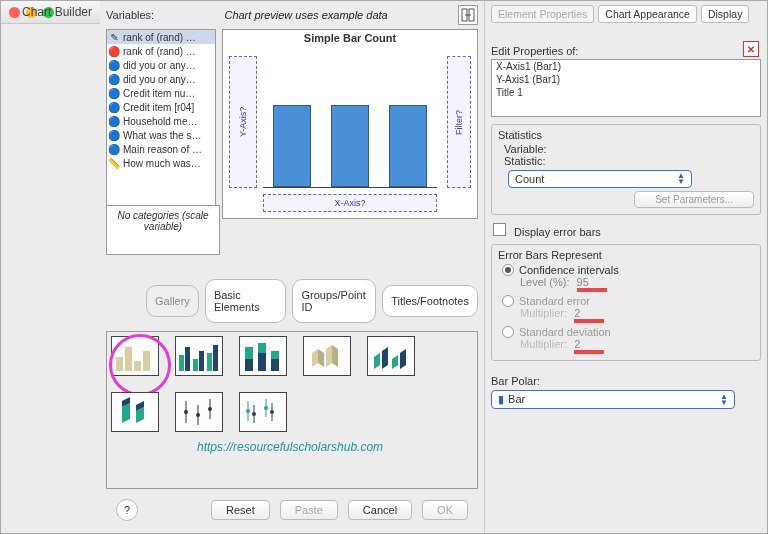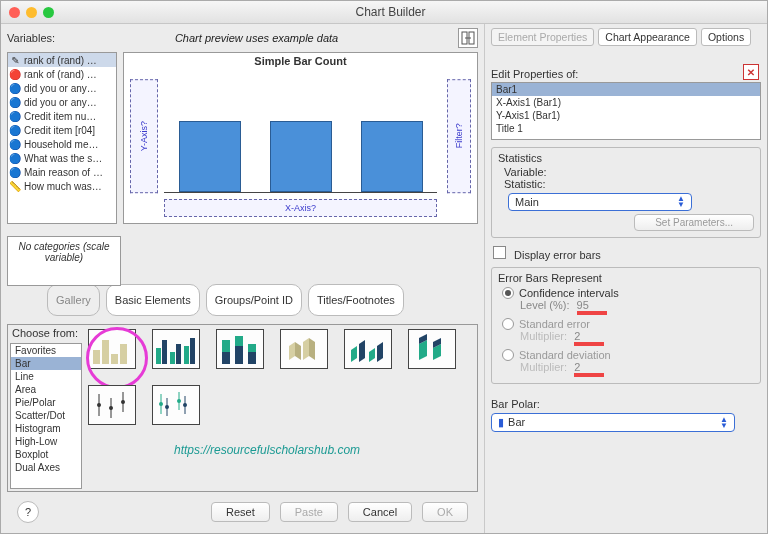"Chart Builder" .window { flex-direction: column -> row }
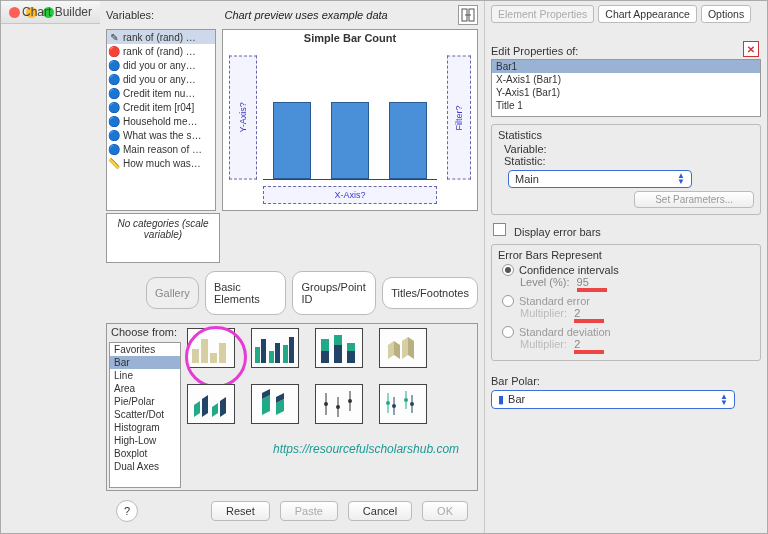"Options" div.rtab { text: Options -> Display }
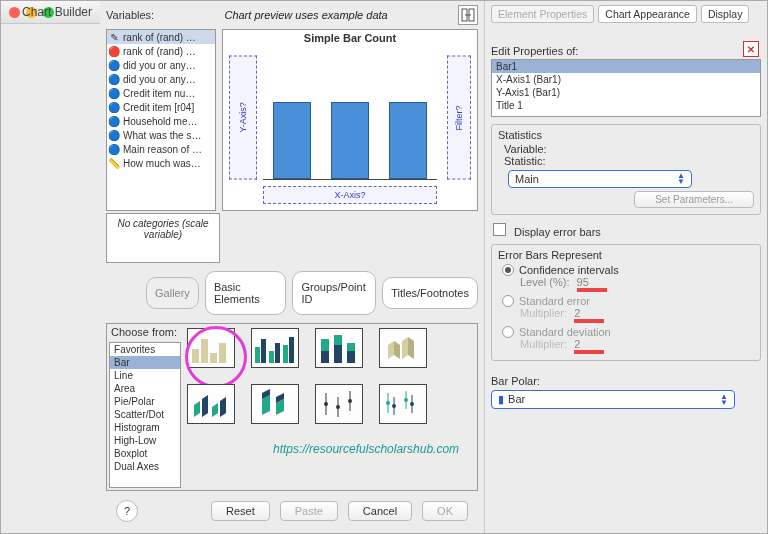"Bar1" div.sel { html: <div>Bar1</div> -> none }
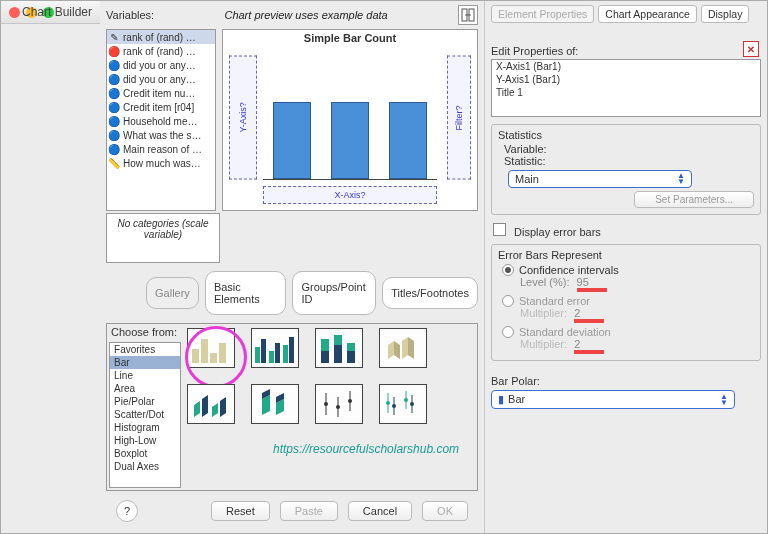"Main" span { text: Main -> Count }
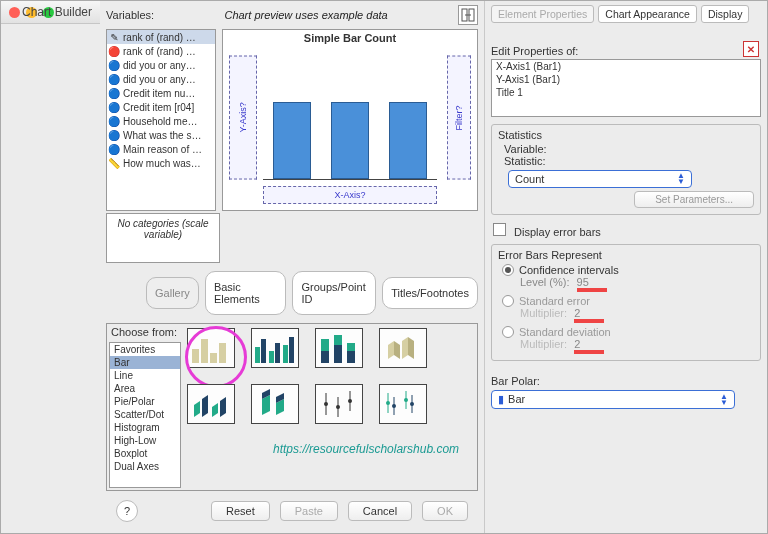"No categories (scale variable)" .nocats { margin-top: 12px -> 4px }
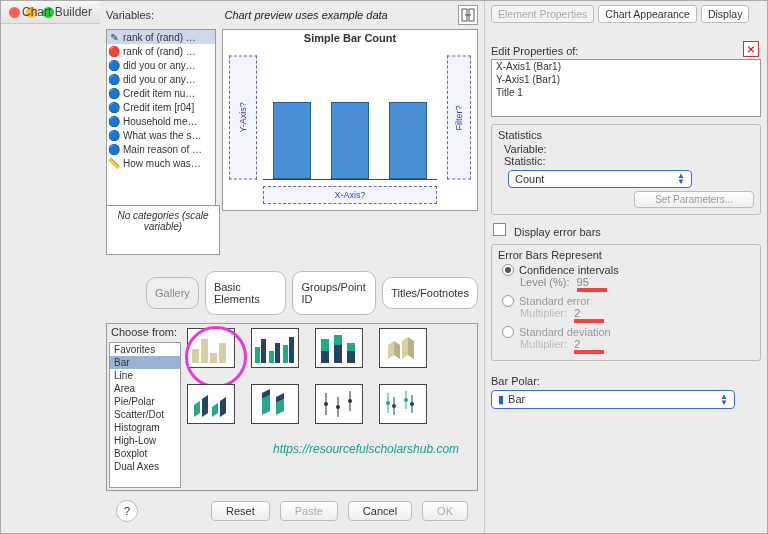"Choose from:" div { html: <div> <div>Choose from:</div> <div> <div>Favorites</div> <div>Bar</div> <div>Line</div> <div>Area</div> <div>Pie/Polar</div> <div>Scatter/Dot</div> <div>Histogram</div> <div>High-Low</div> <div>Boxplot</div> <div>Dual Axes</div> </div> </div> -> none }
